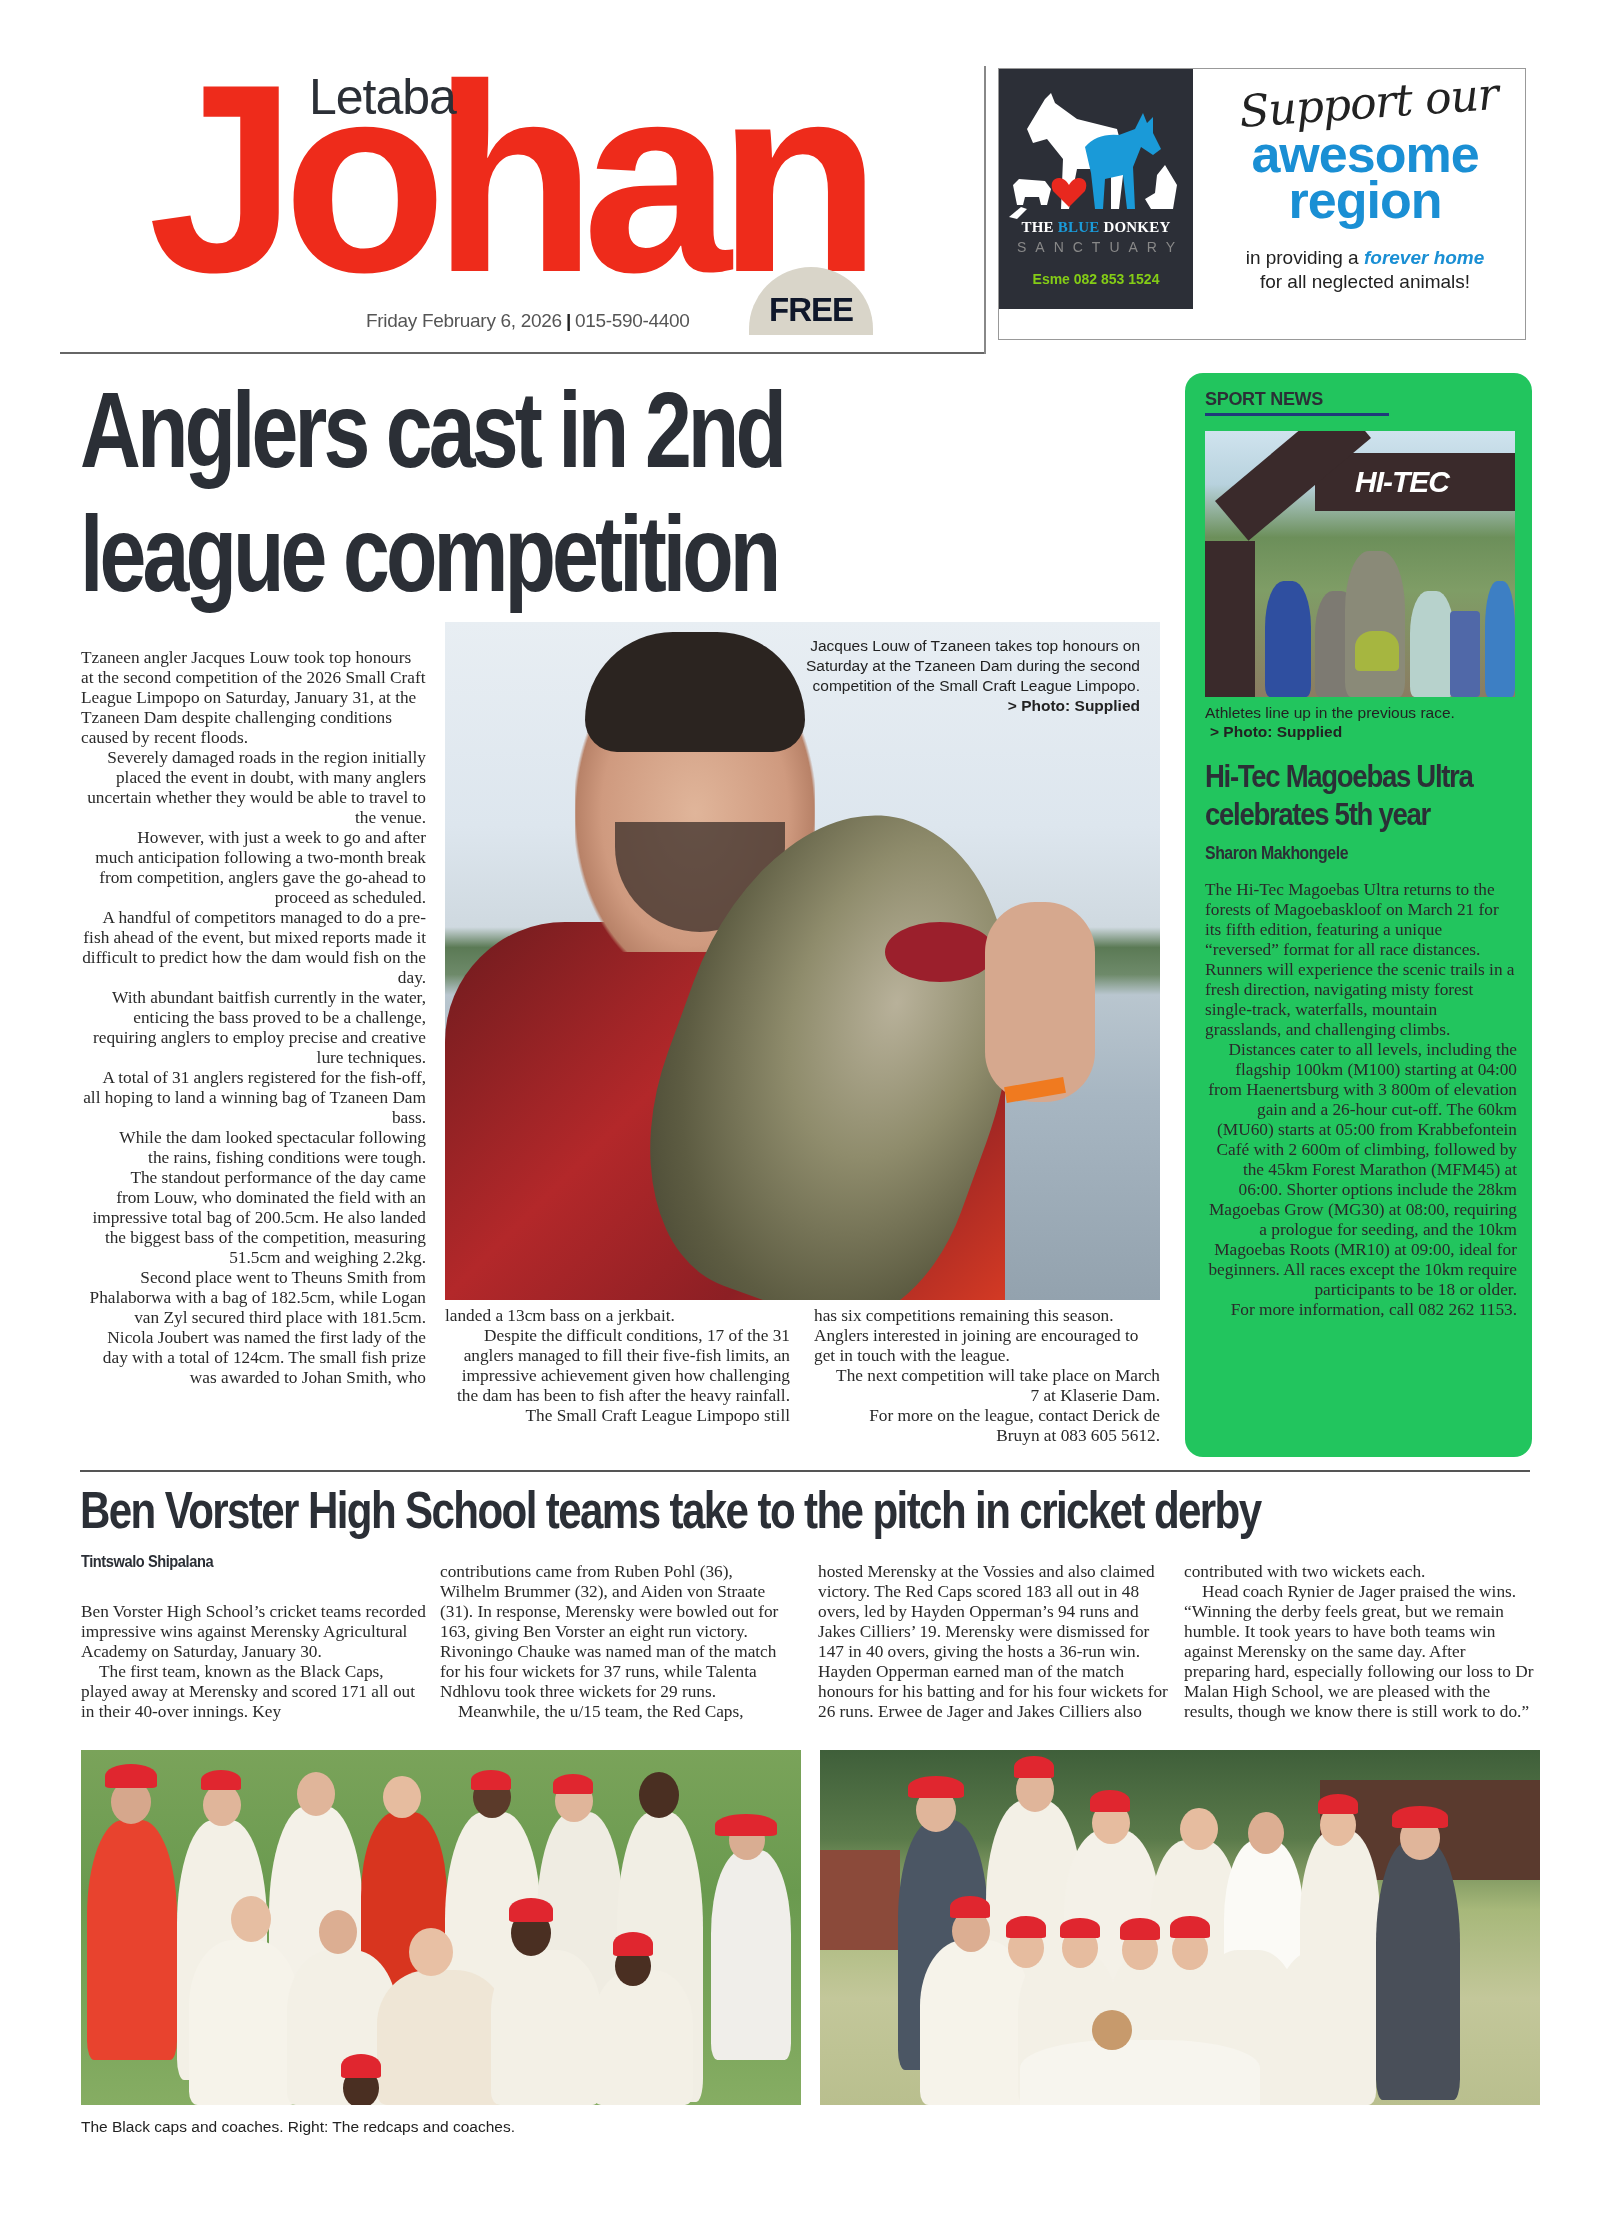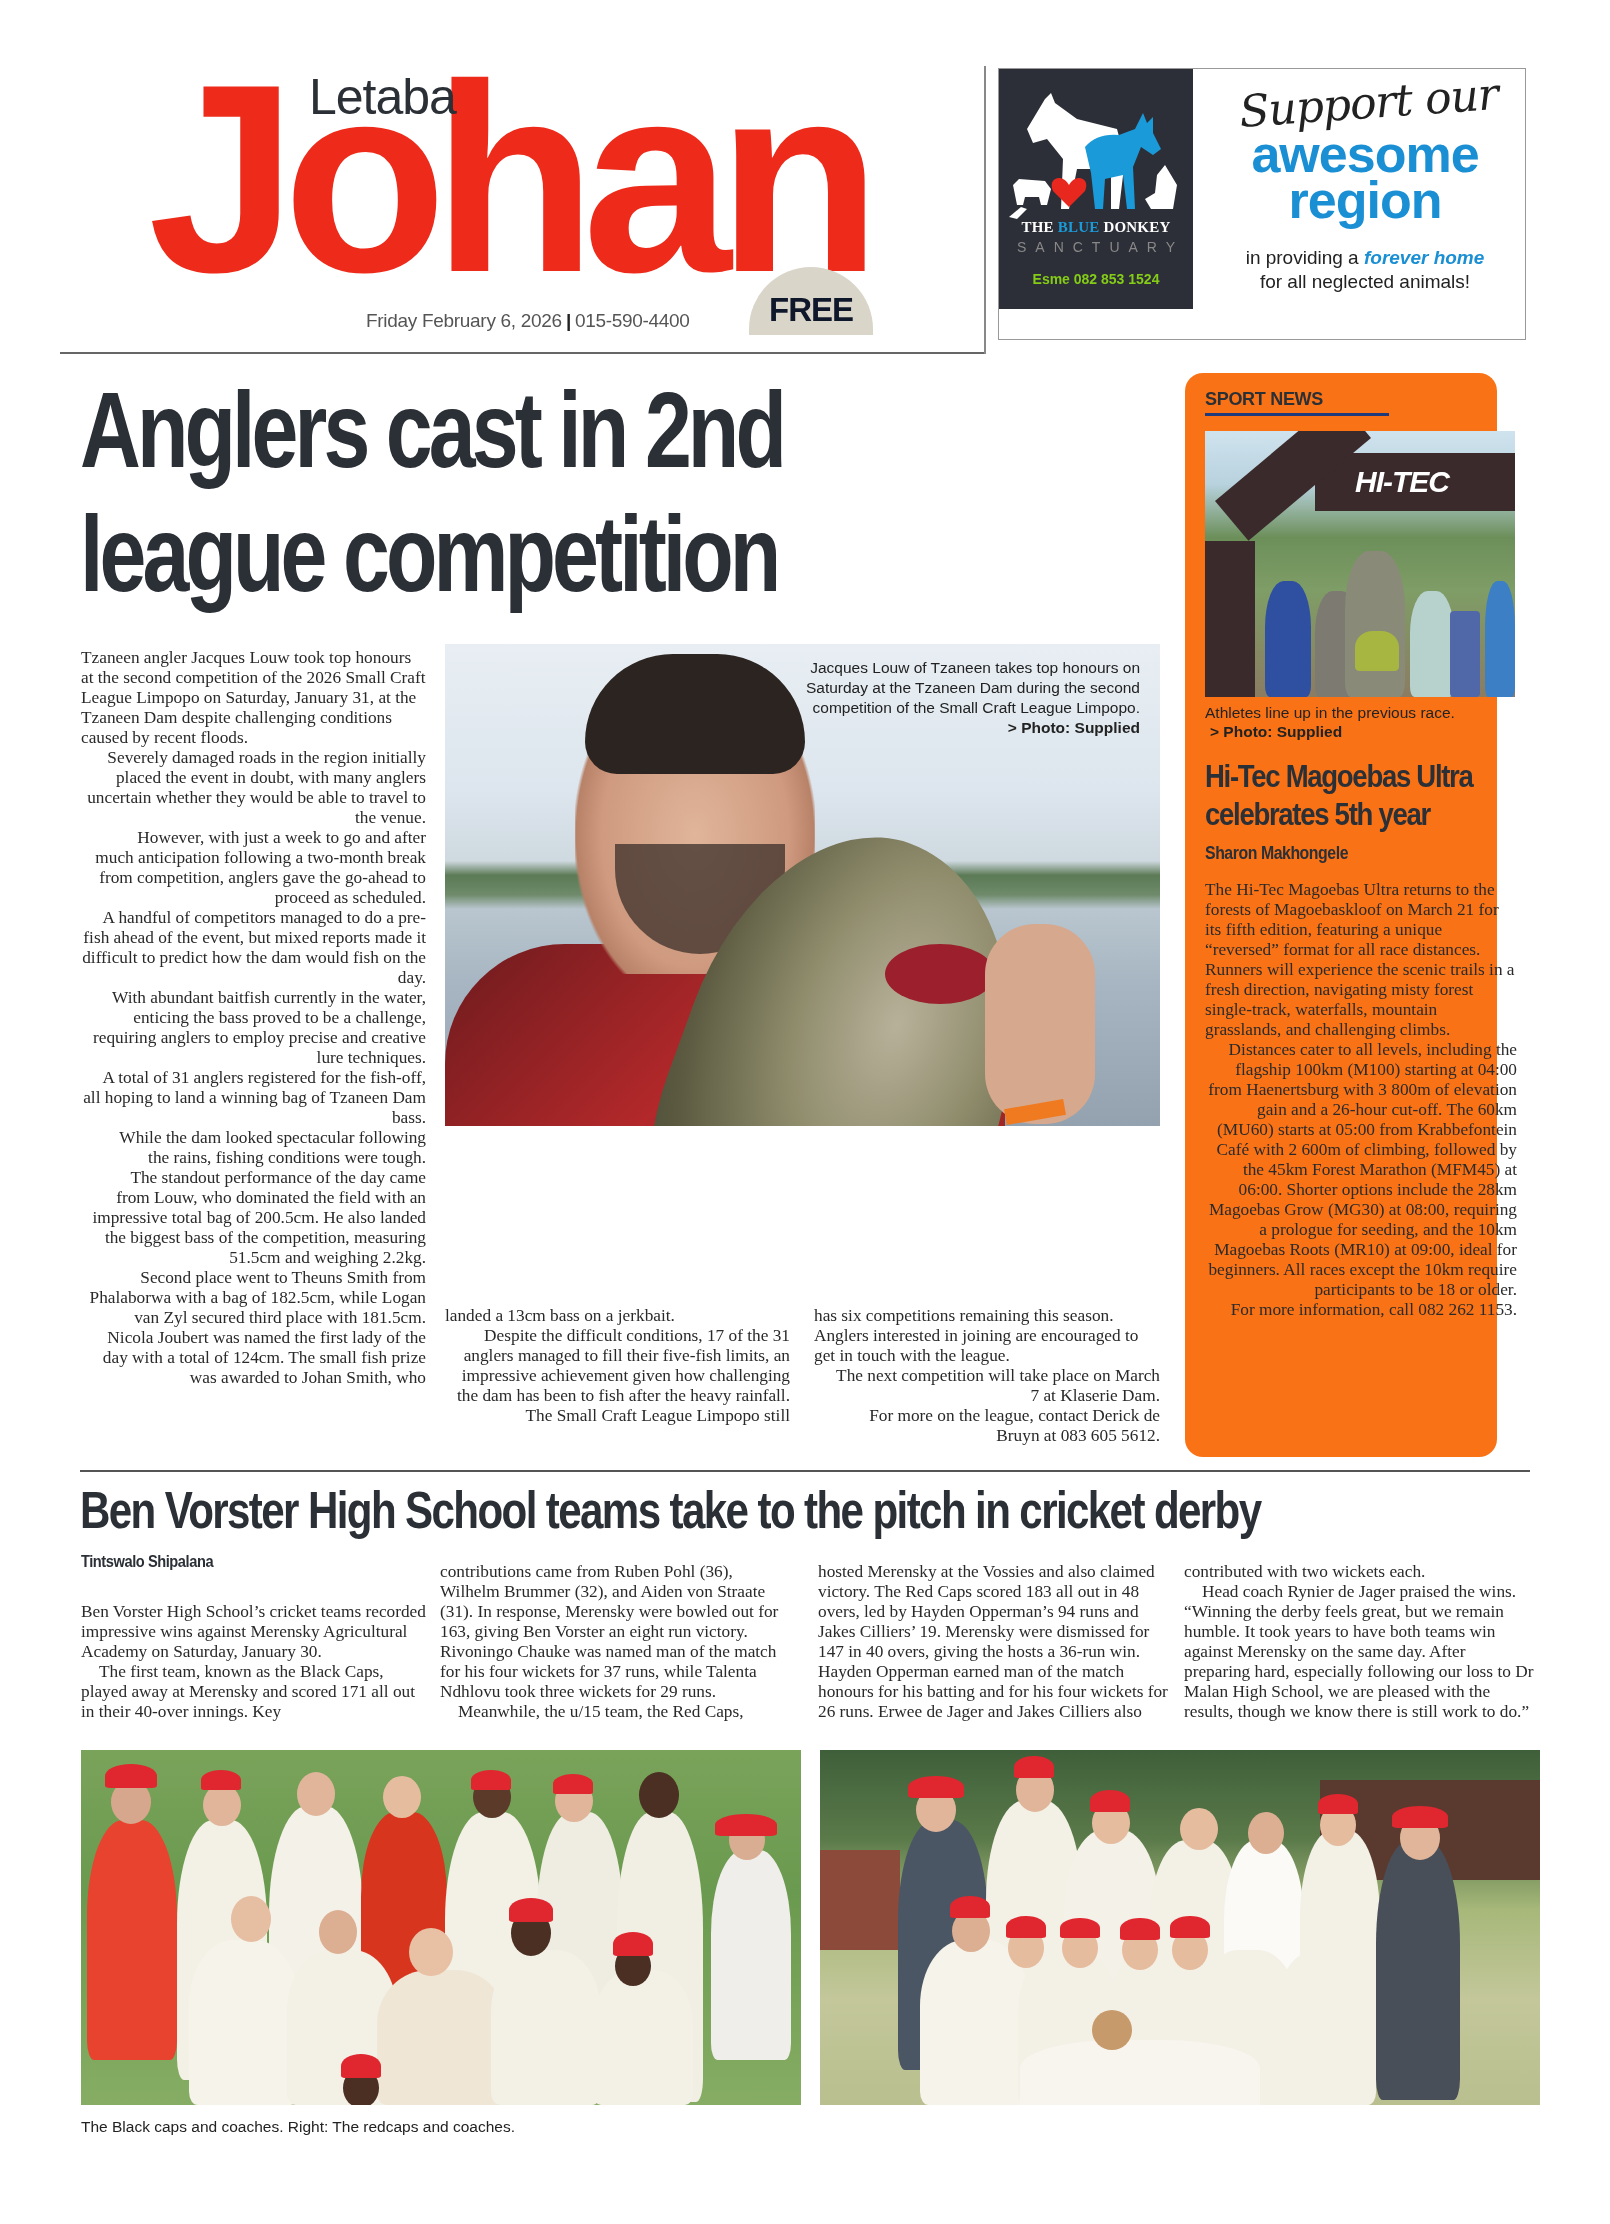"SPORT NEWS" .sidebar { background: #f97316 -> #22c55e; width: 312px -> 347px }
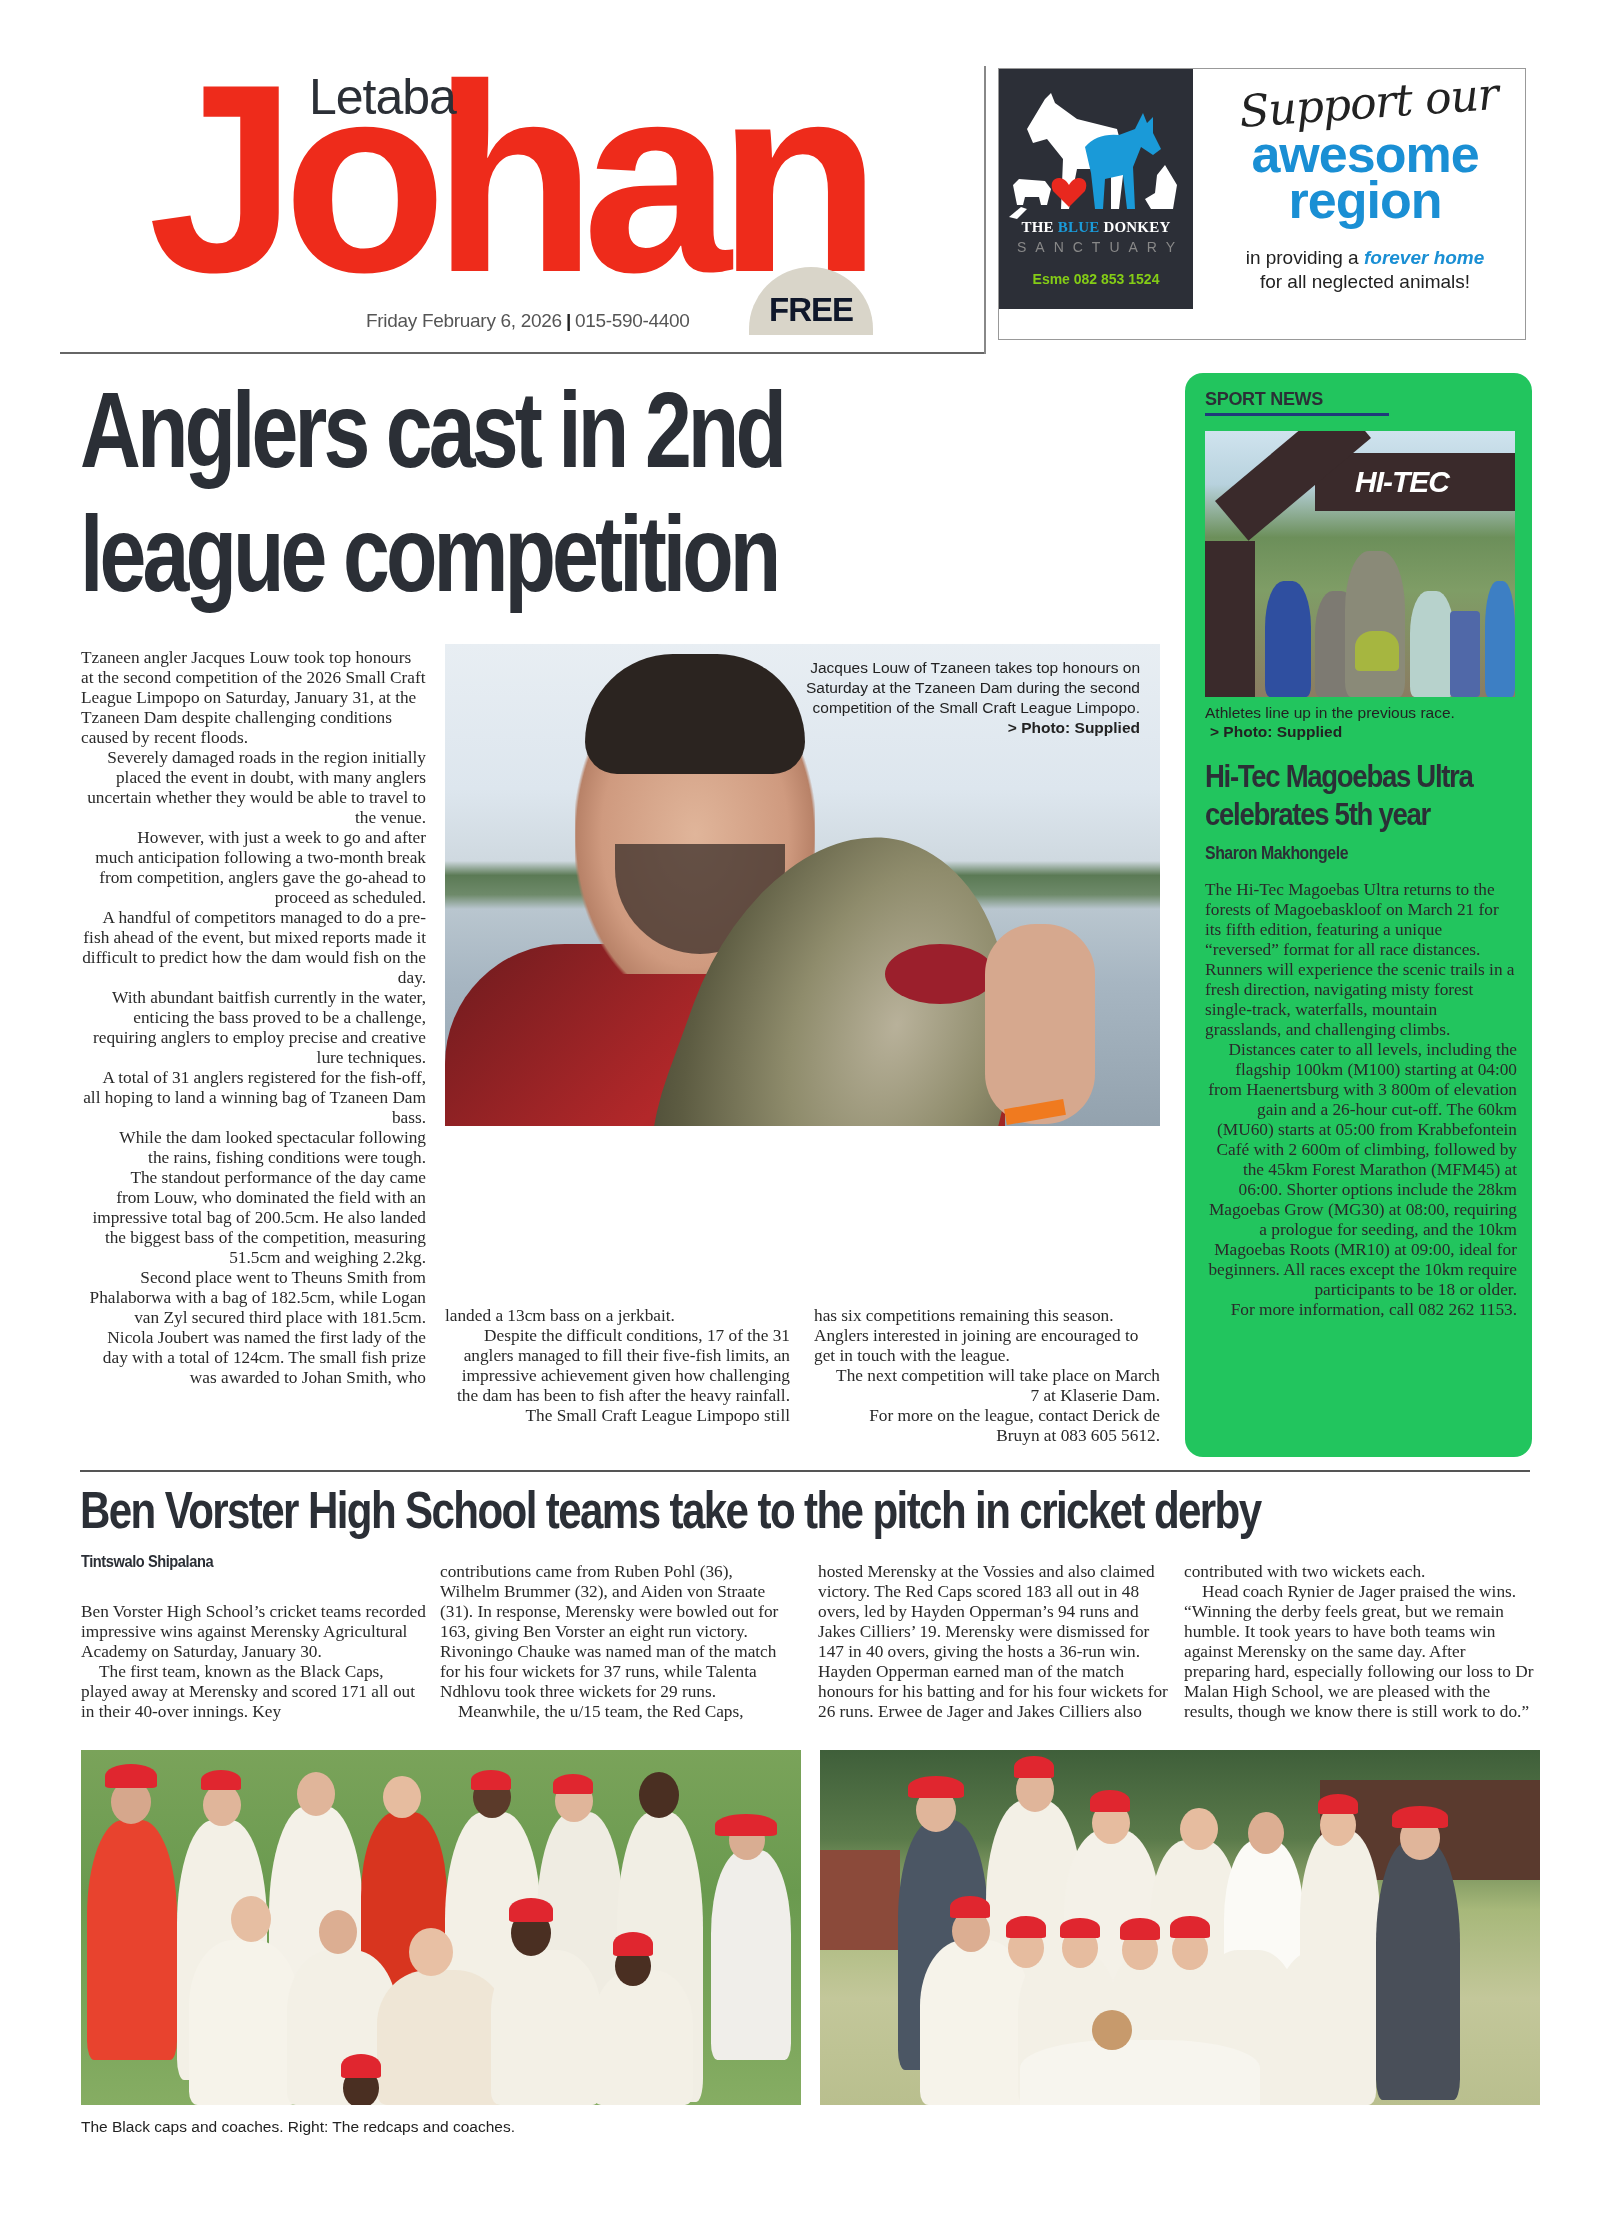"Jacques Louw of Tzaneen takes" .photo-main { height: 482px -> 678px; top: 644px -> 622px }
